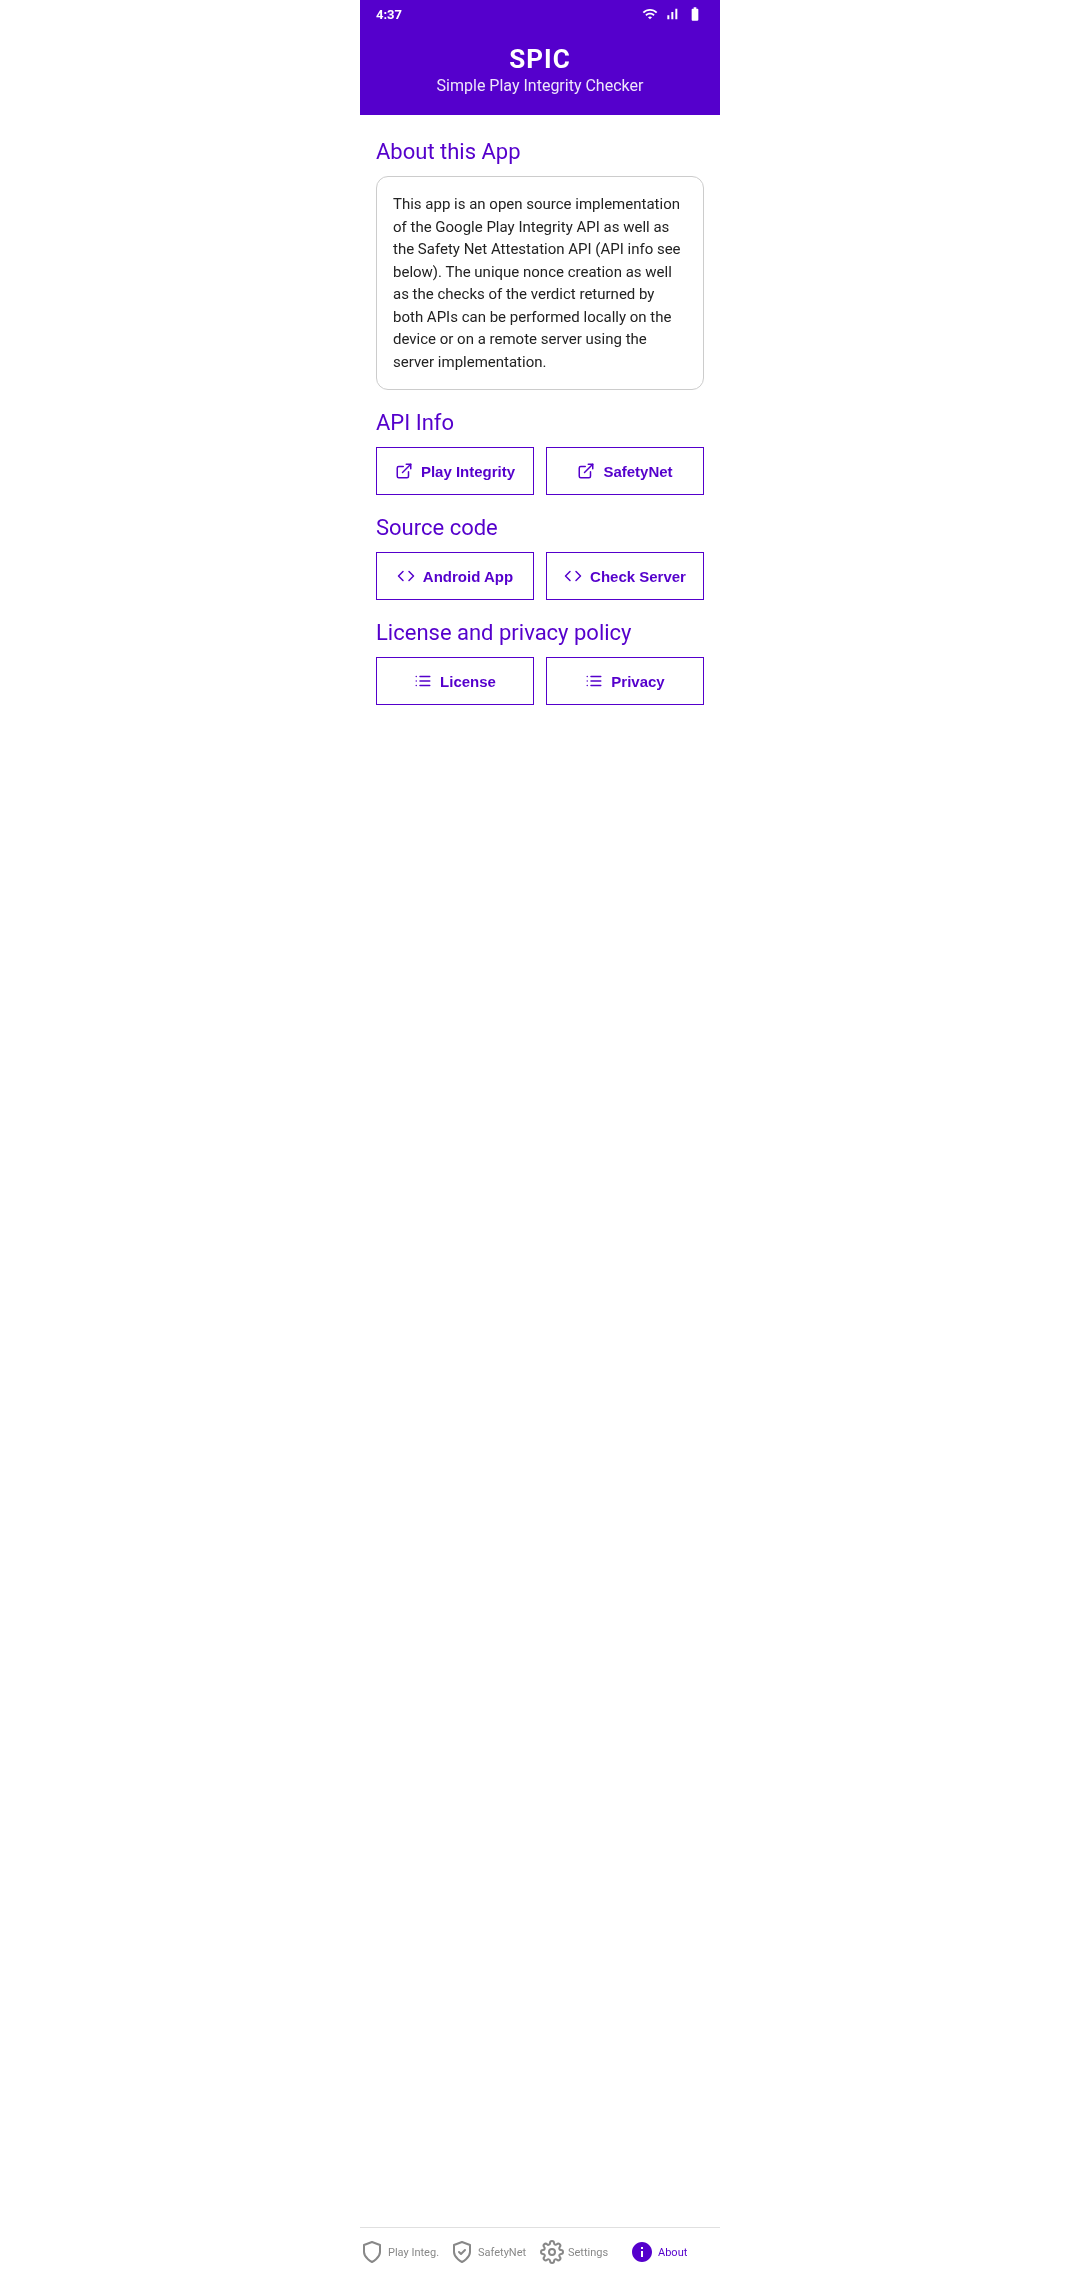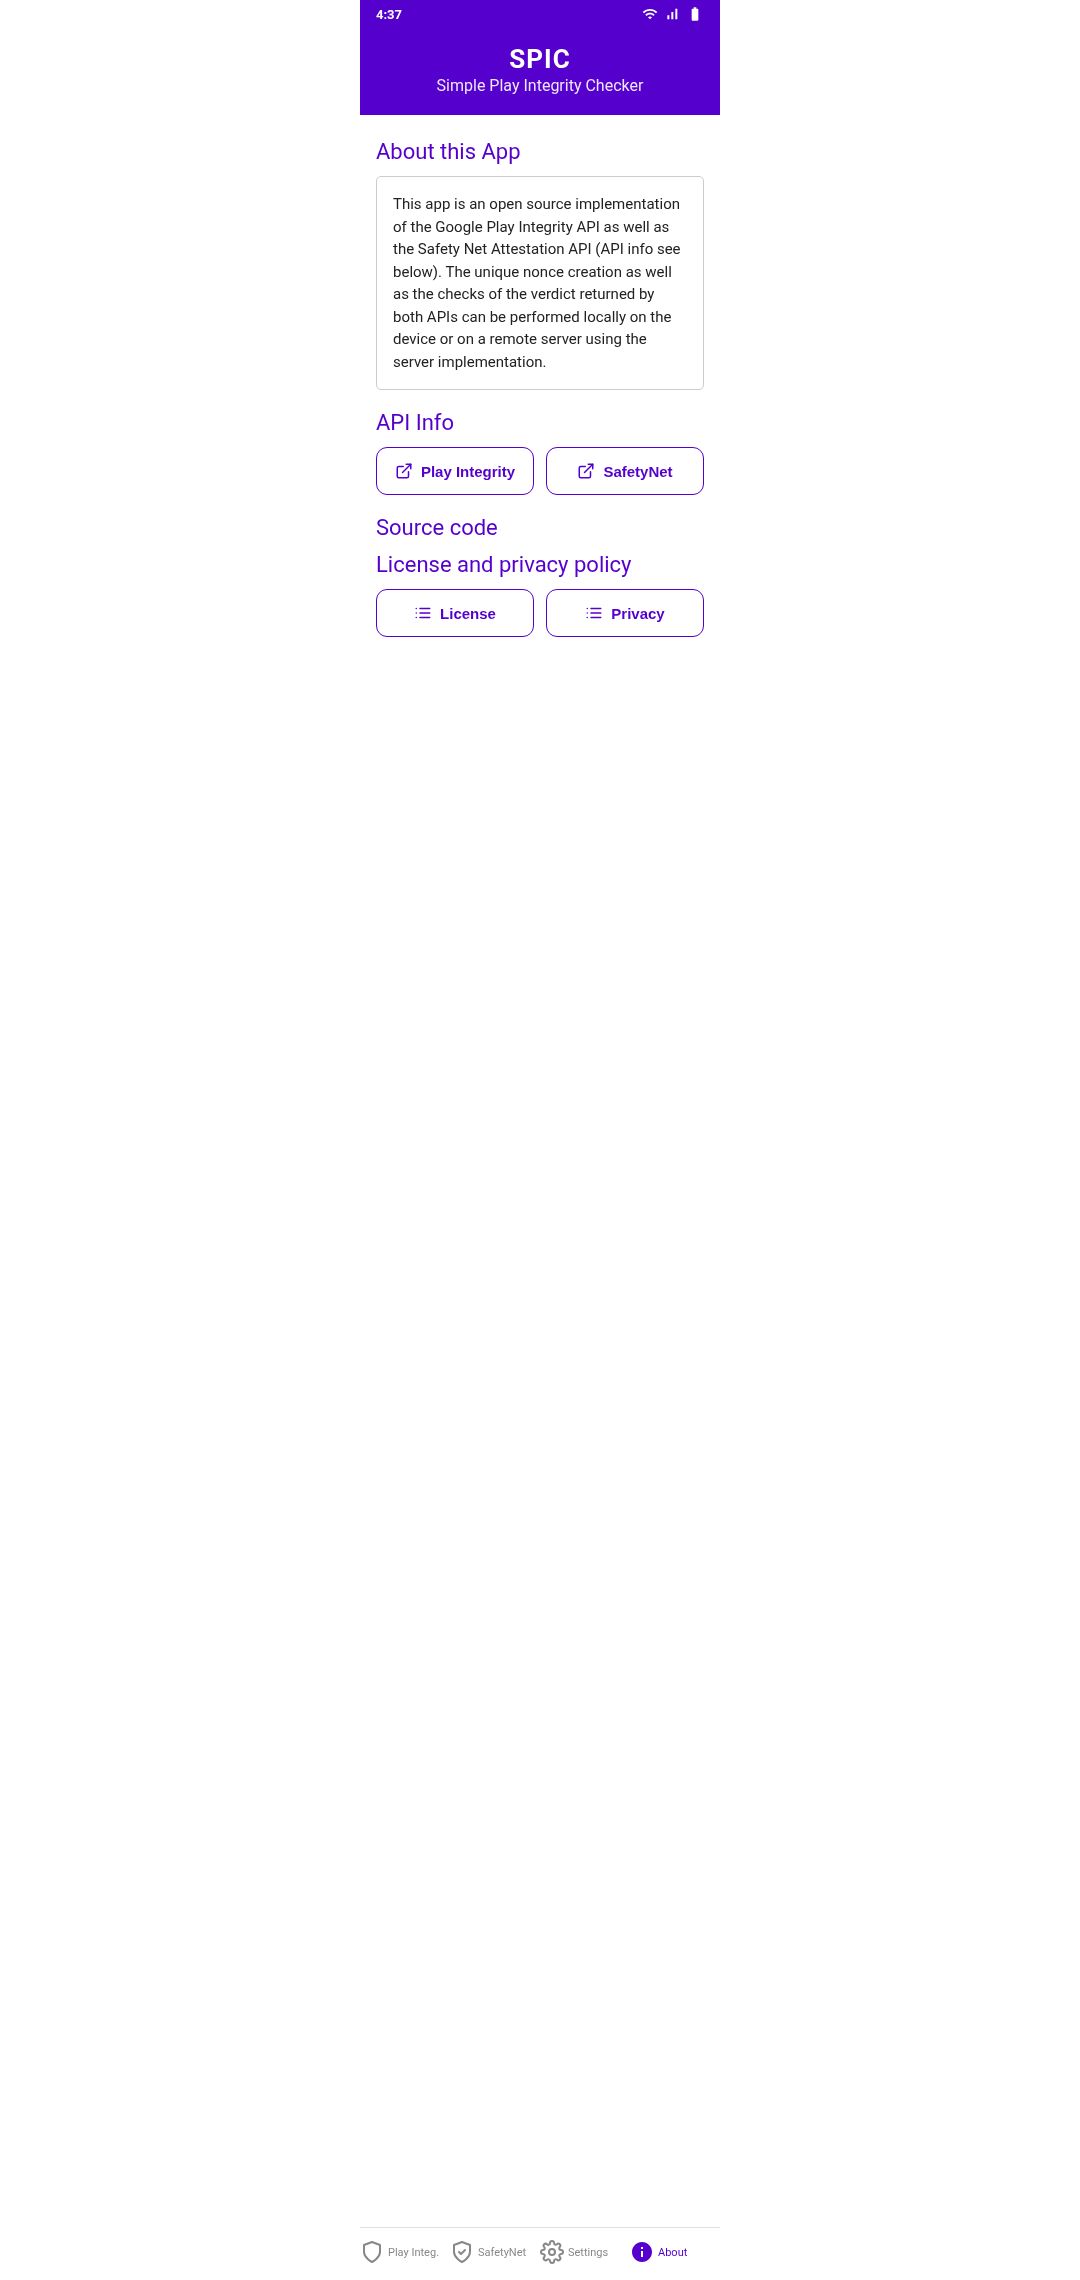"This app is an open" .description-card { border-radius: 5px -> 12px }
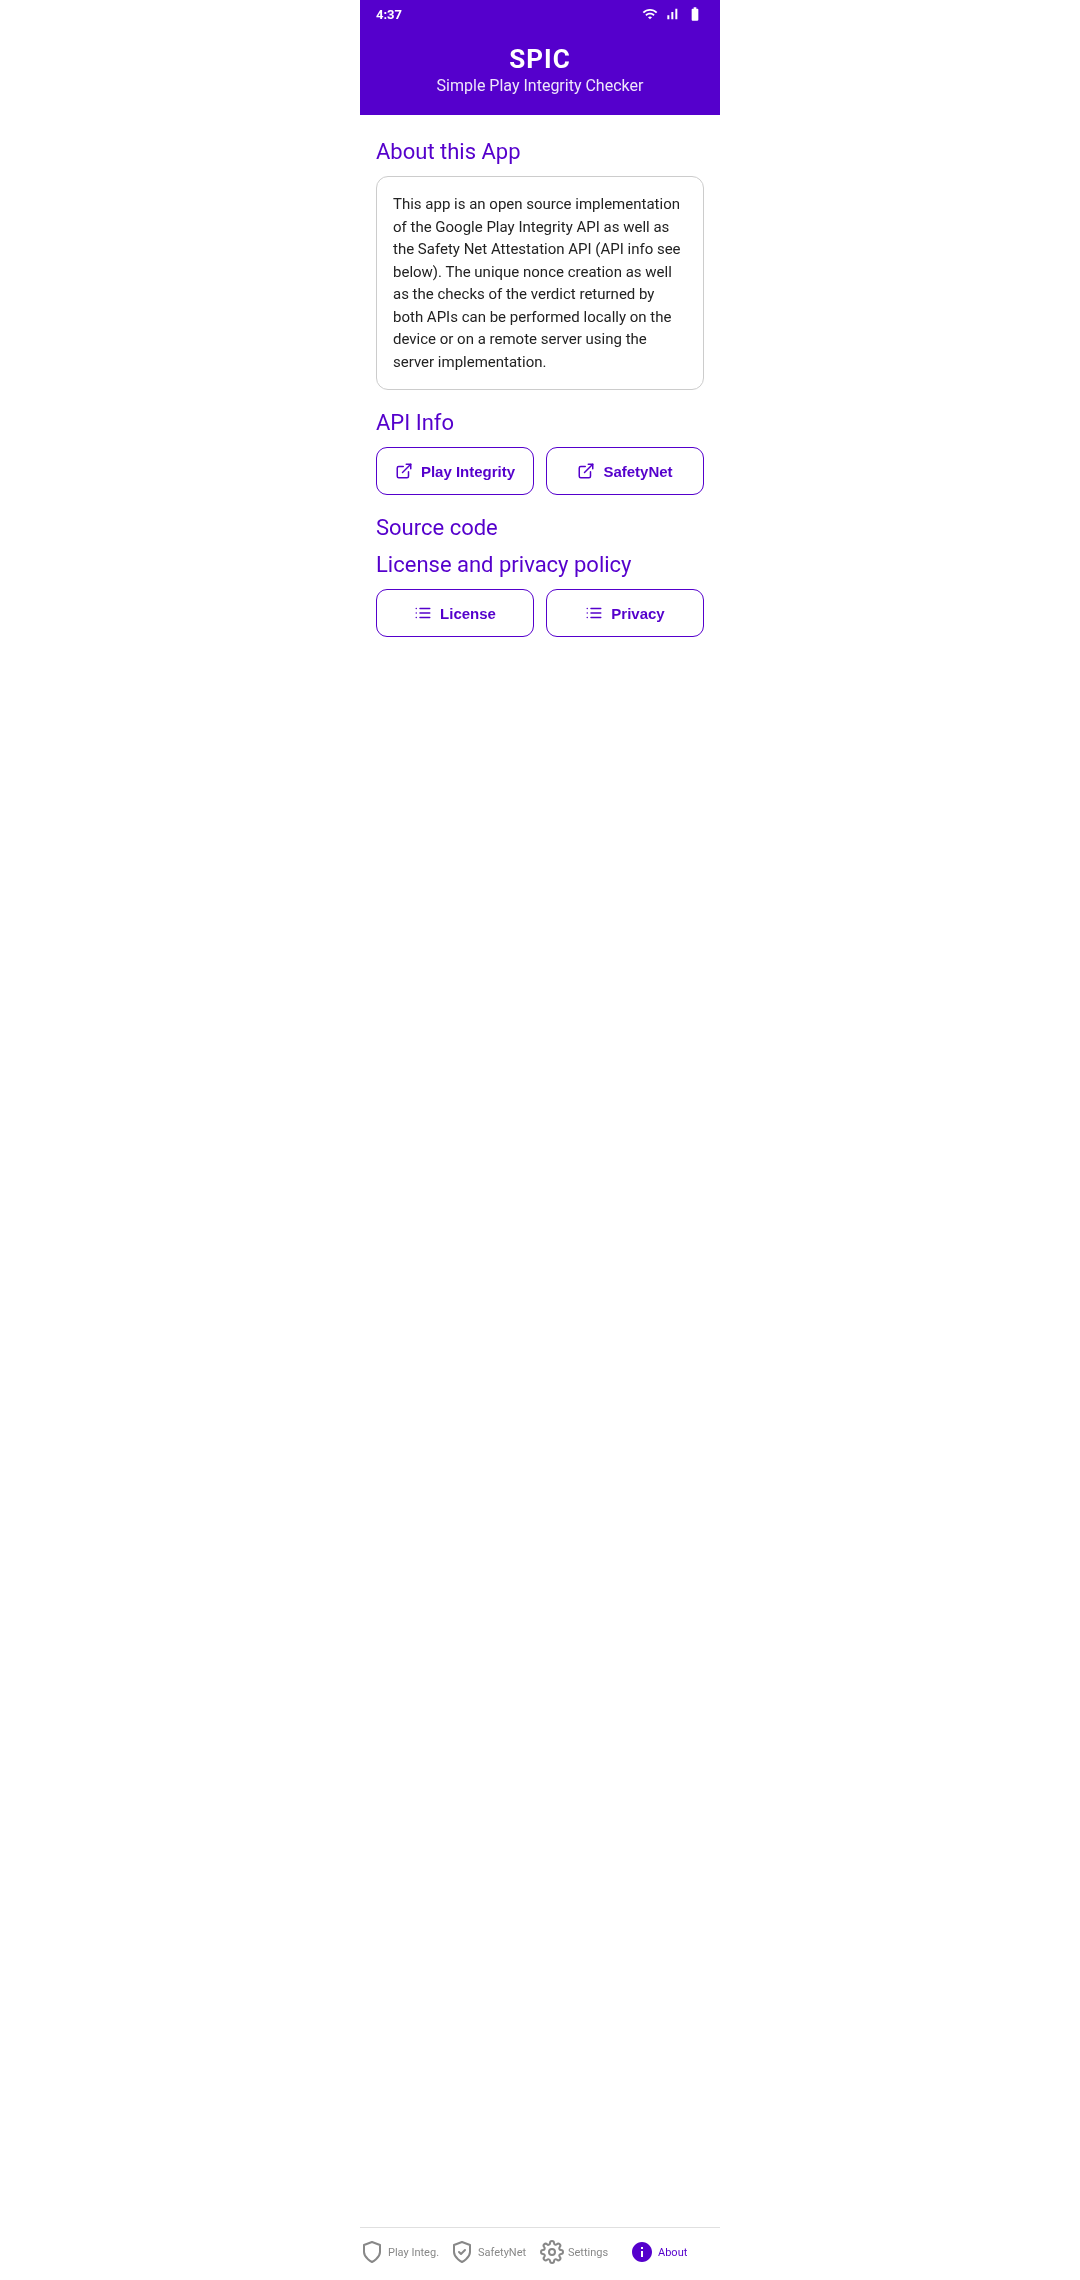"Play Integrity" .outline-btn { border-radius: 11px -> 0 }
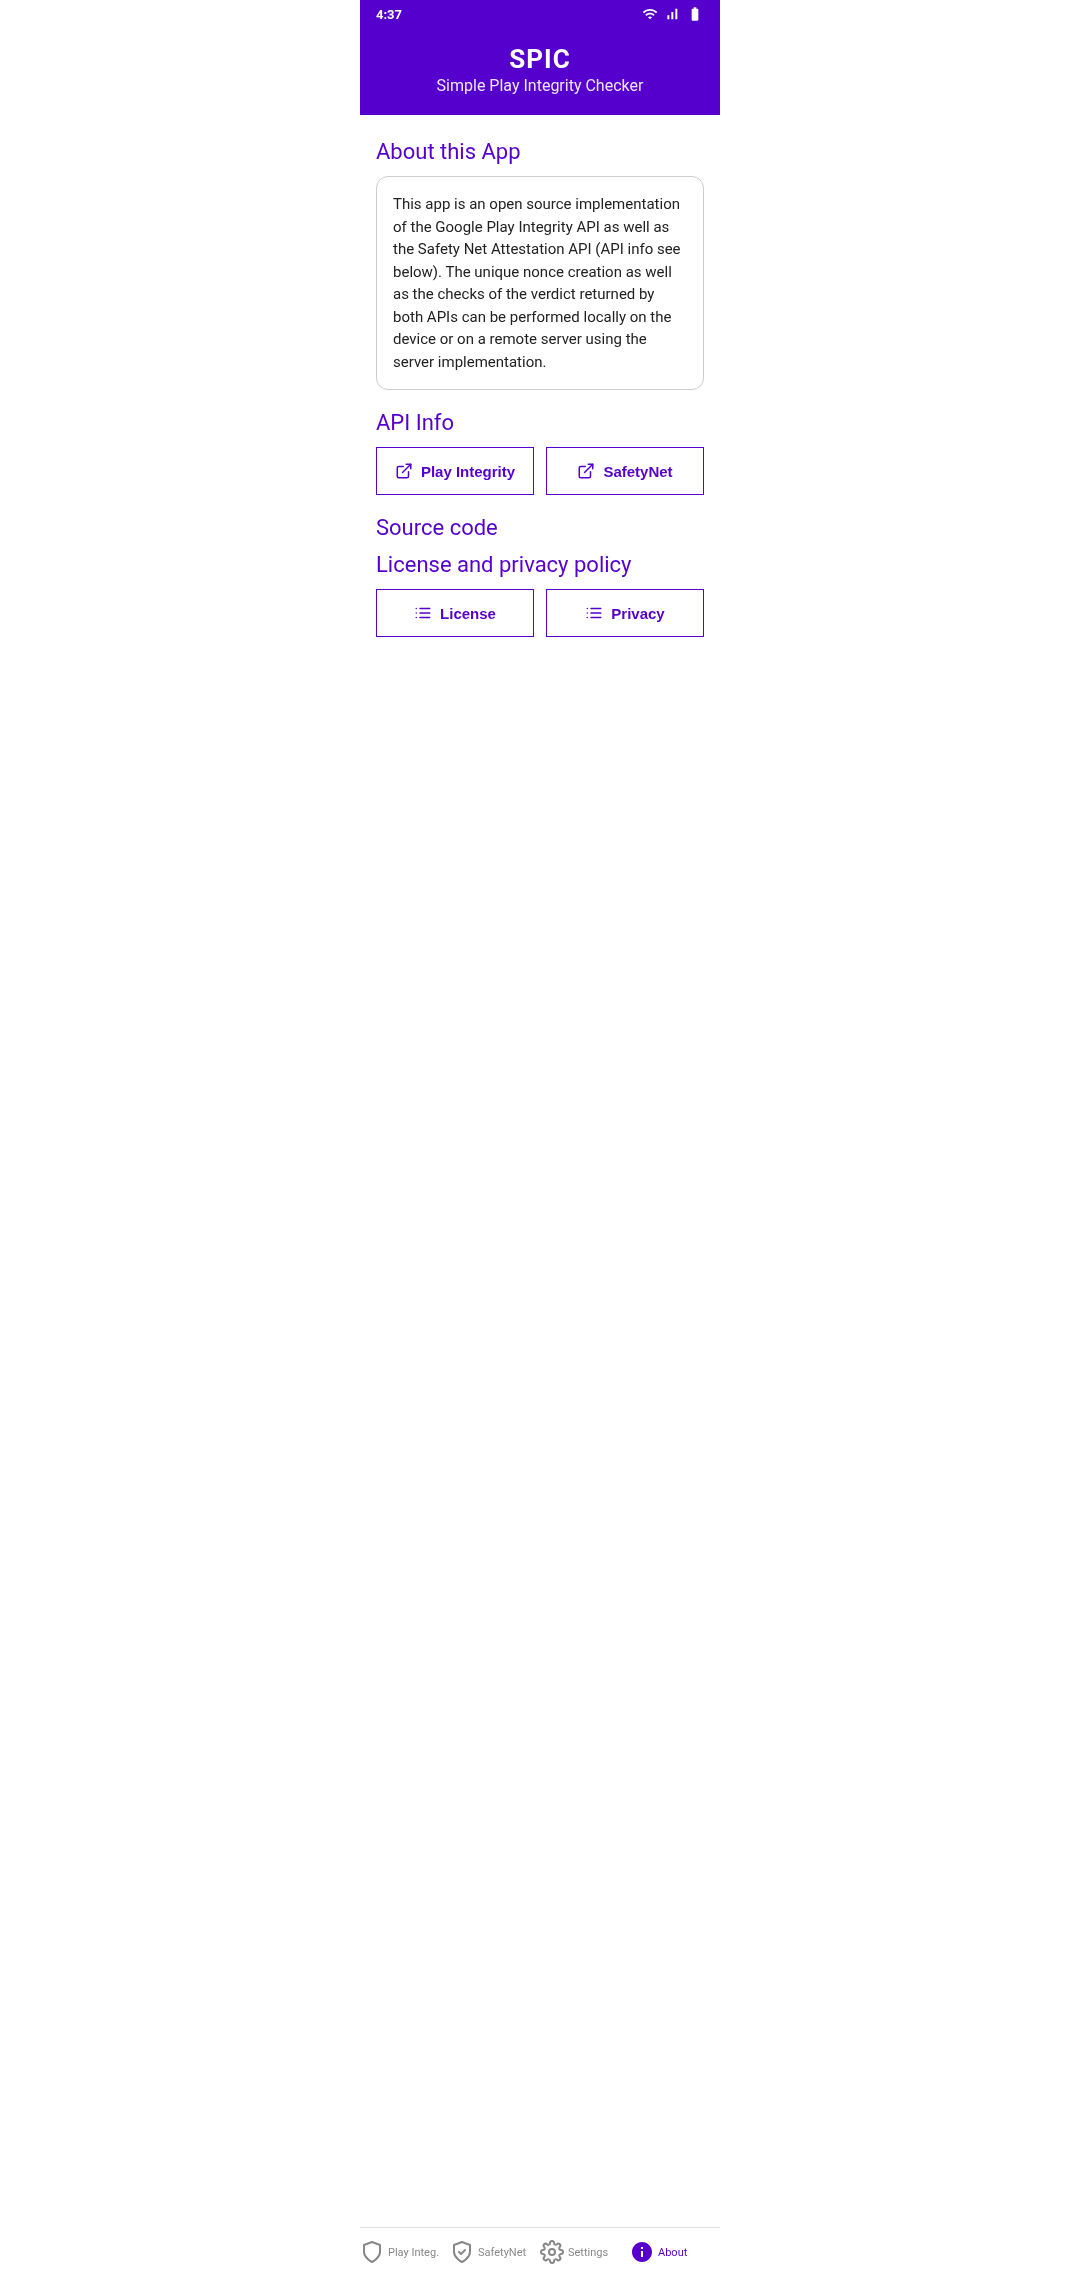"Android App" div.button-row { html: none -> <div> <button> <svg> <polyline></polyline> <polyline></polyline> </svg> <span>Android App</span> </button> <button> <svg> <polyline></polyline> <polyline></polyline> </svg> <span>Check Server</span> </button> </div> }
